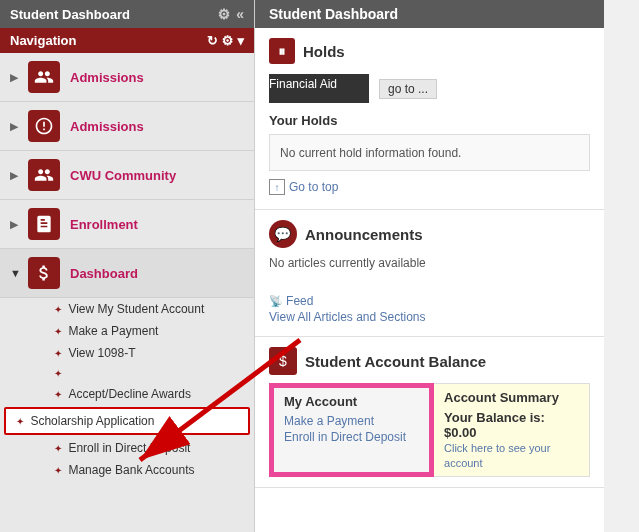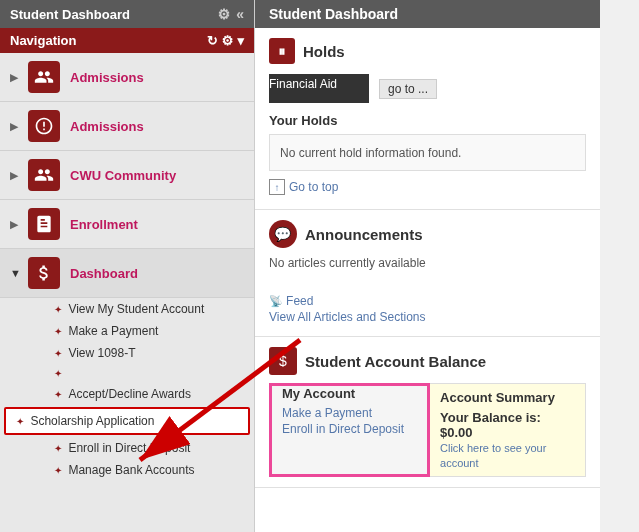"My Account" .my-account-col { border: 3px solid #ec4899 -> 5px solid #ec4899; padding: 0 10px -> 6px 10px }
